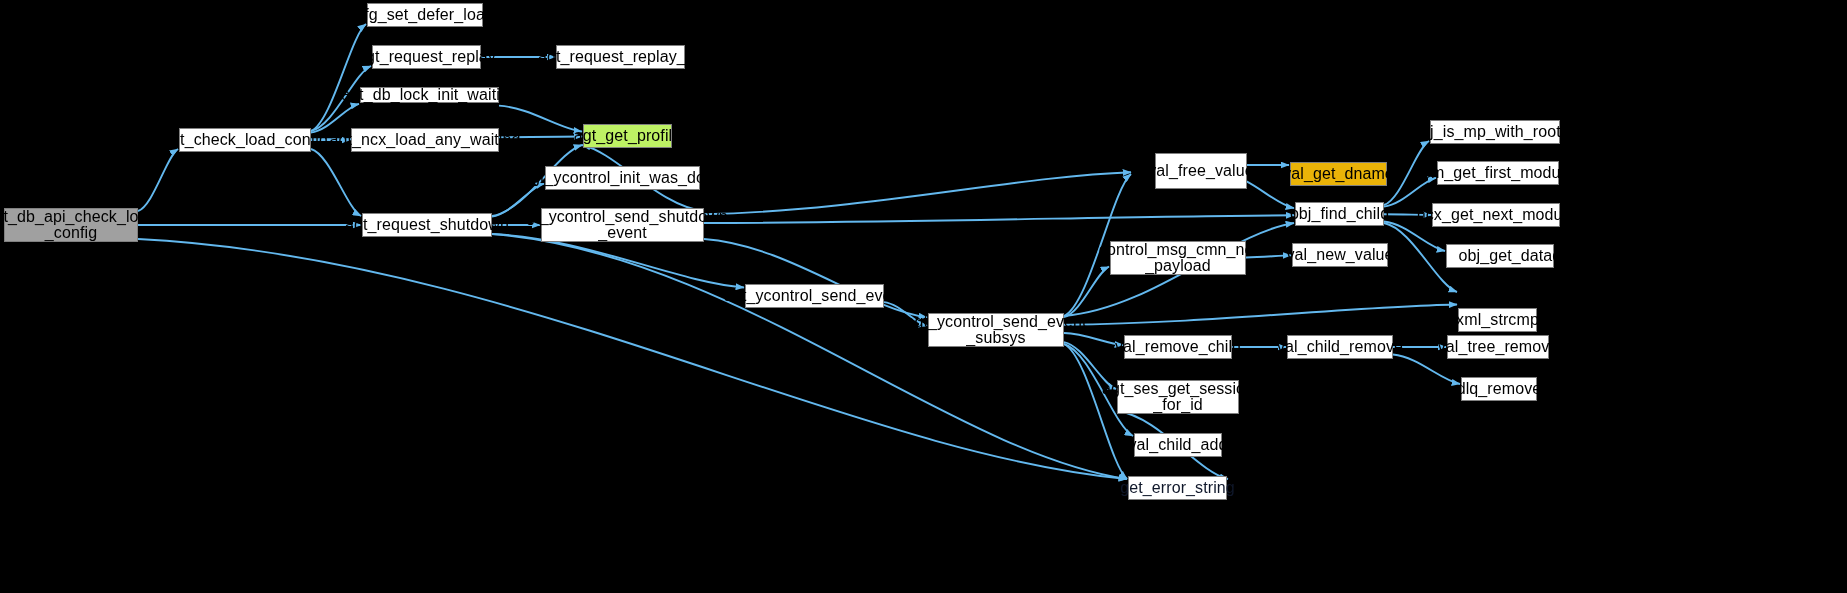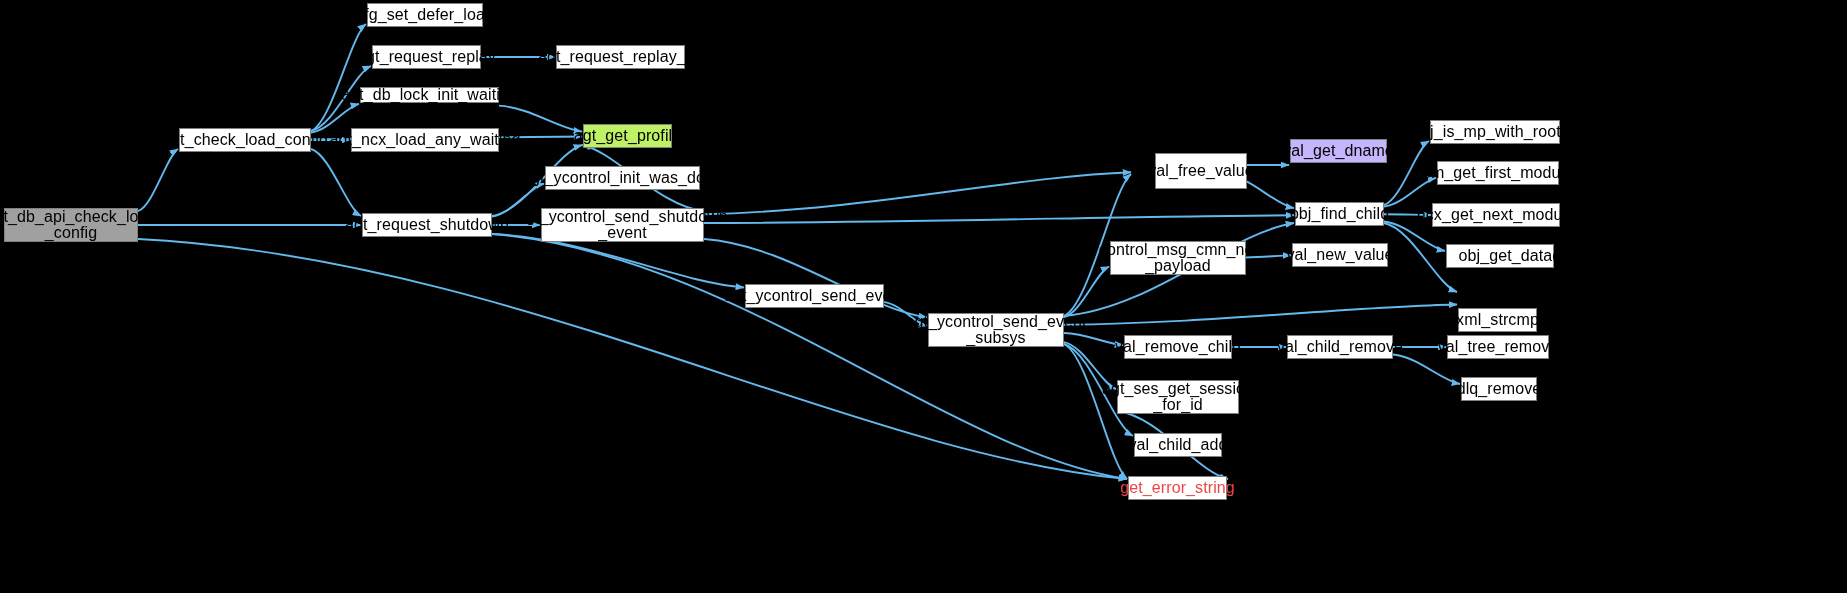"val_get_dname" div.node { background: #c4b5fd -> #eab308; top: 139px -> 162px }
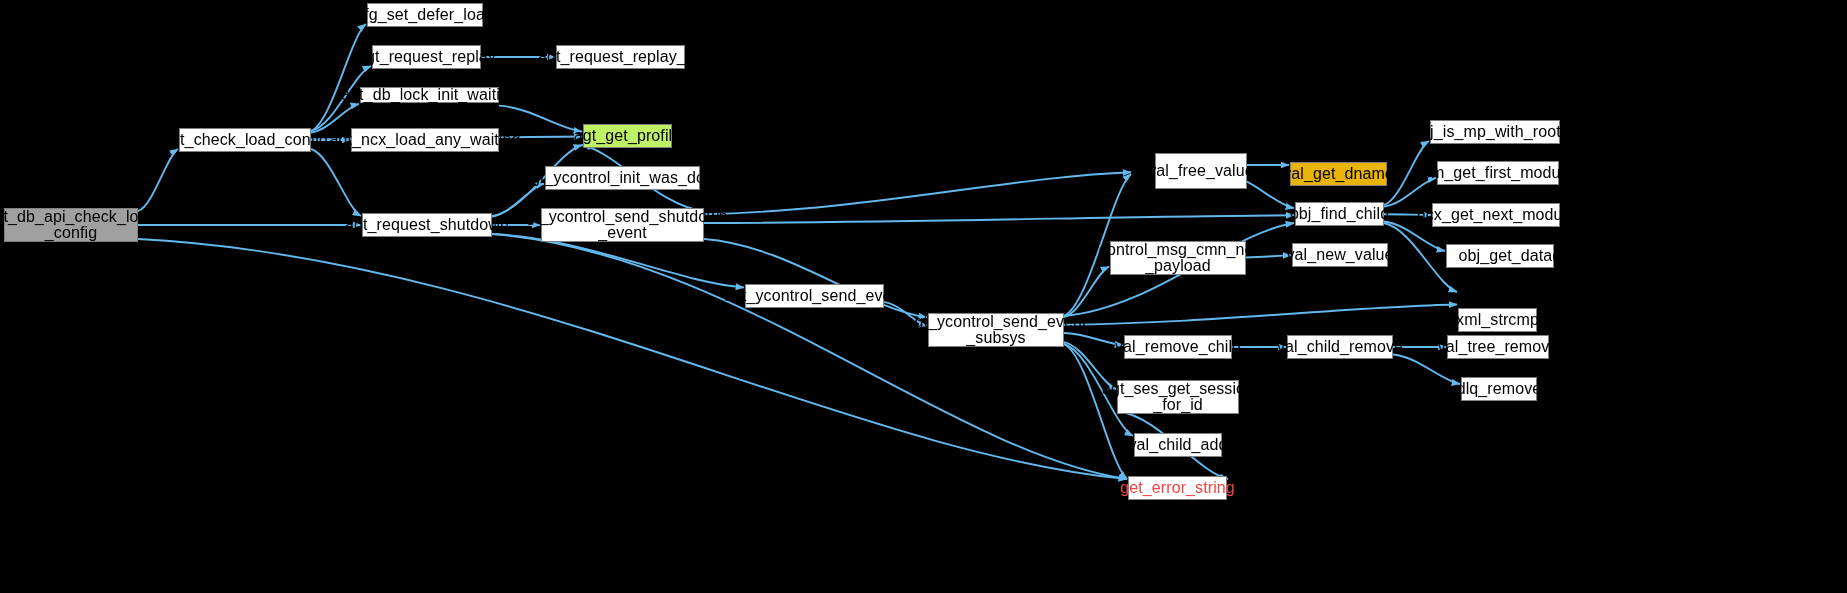"get_error_string" div.node { color: #ef4444 -> #0f172a }
